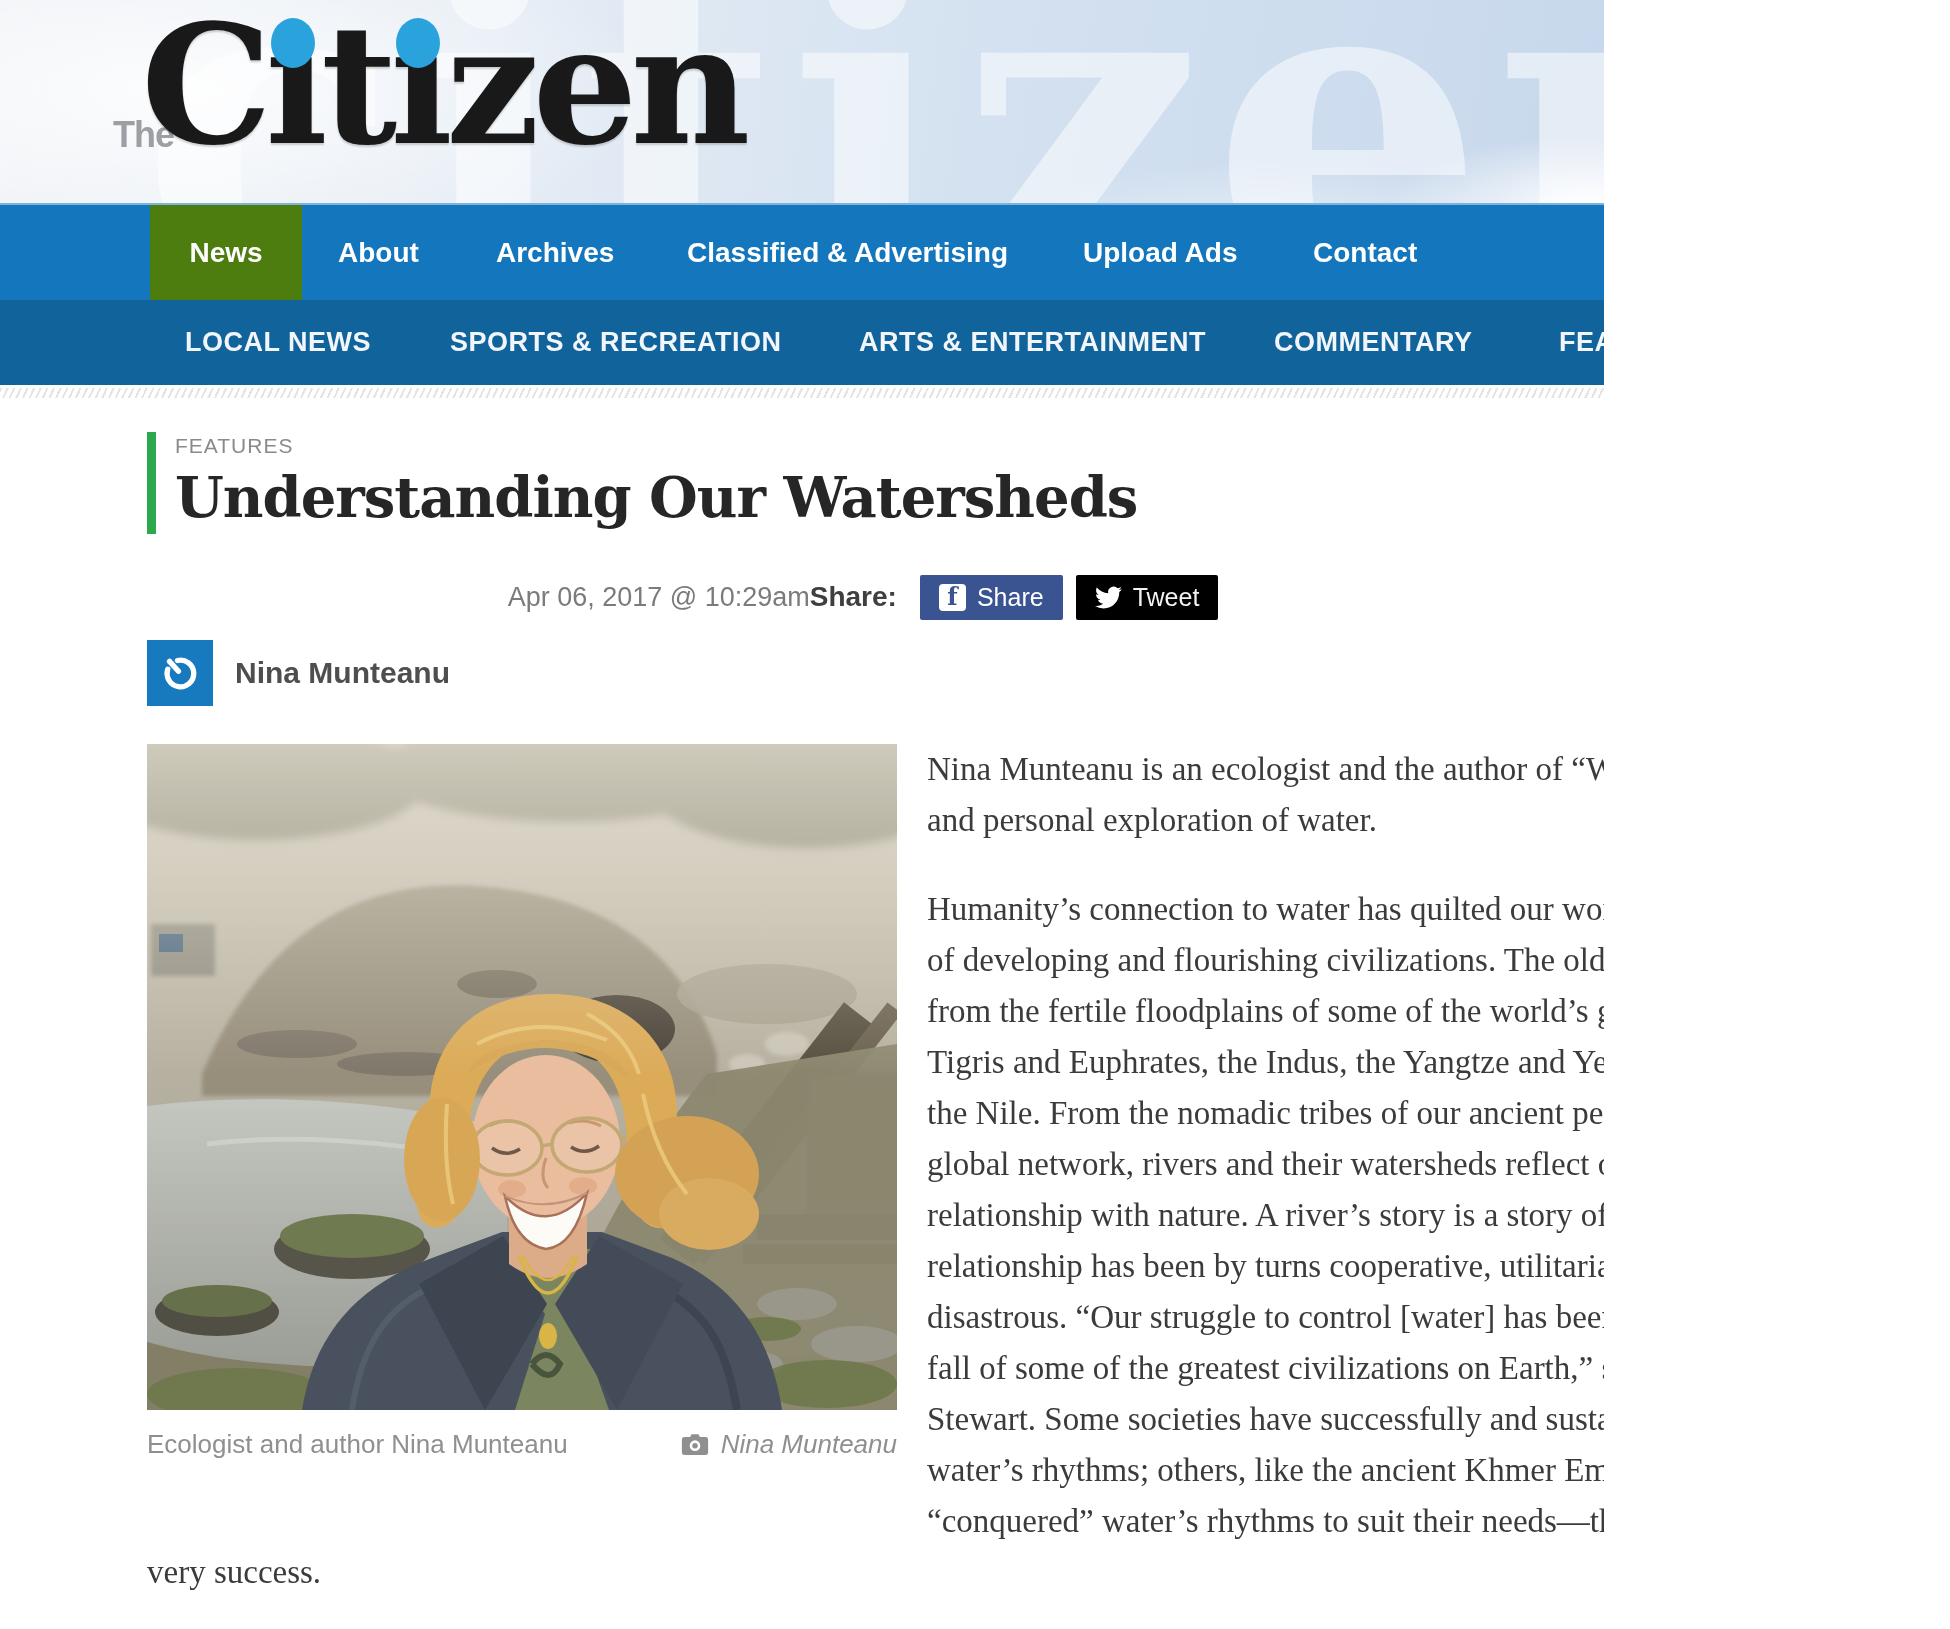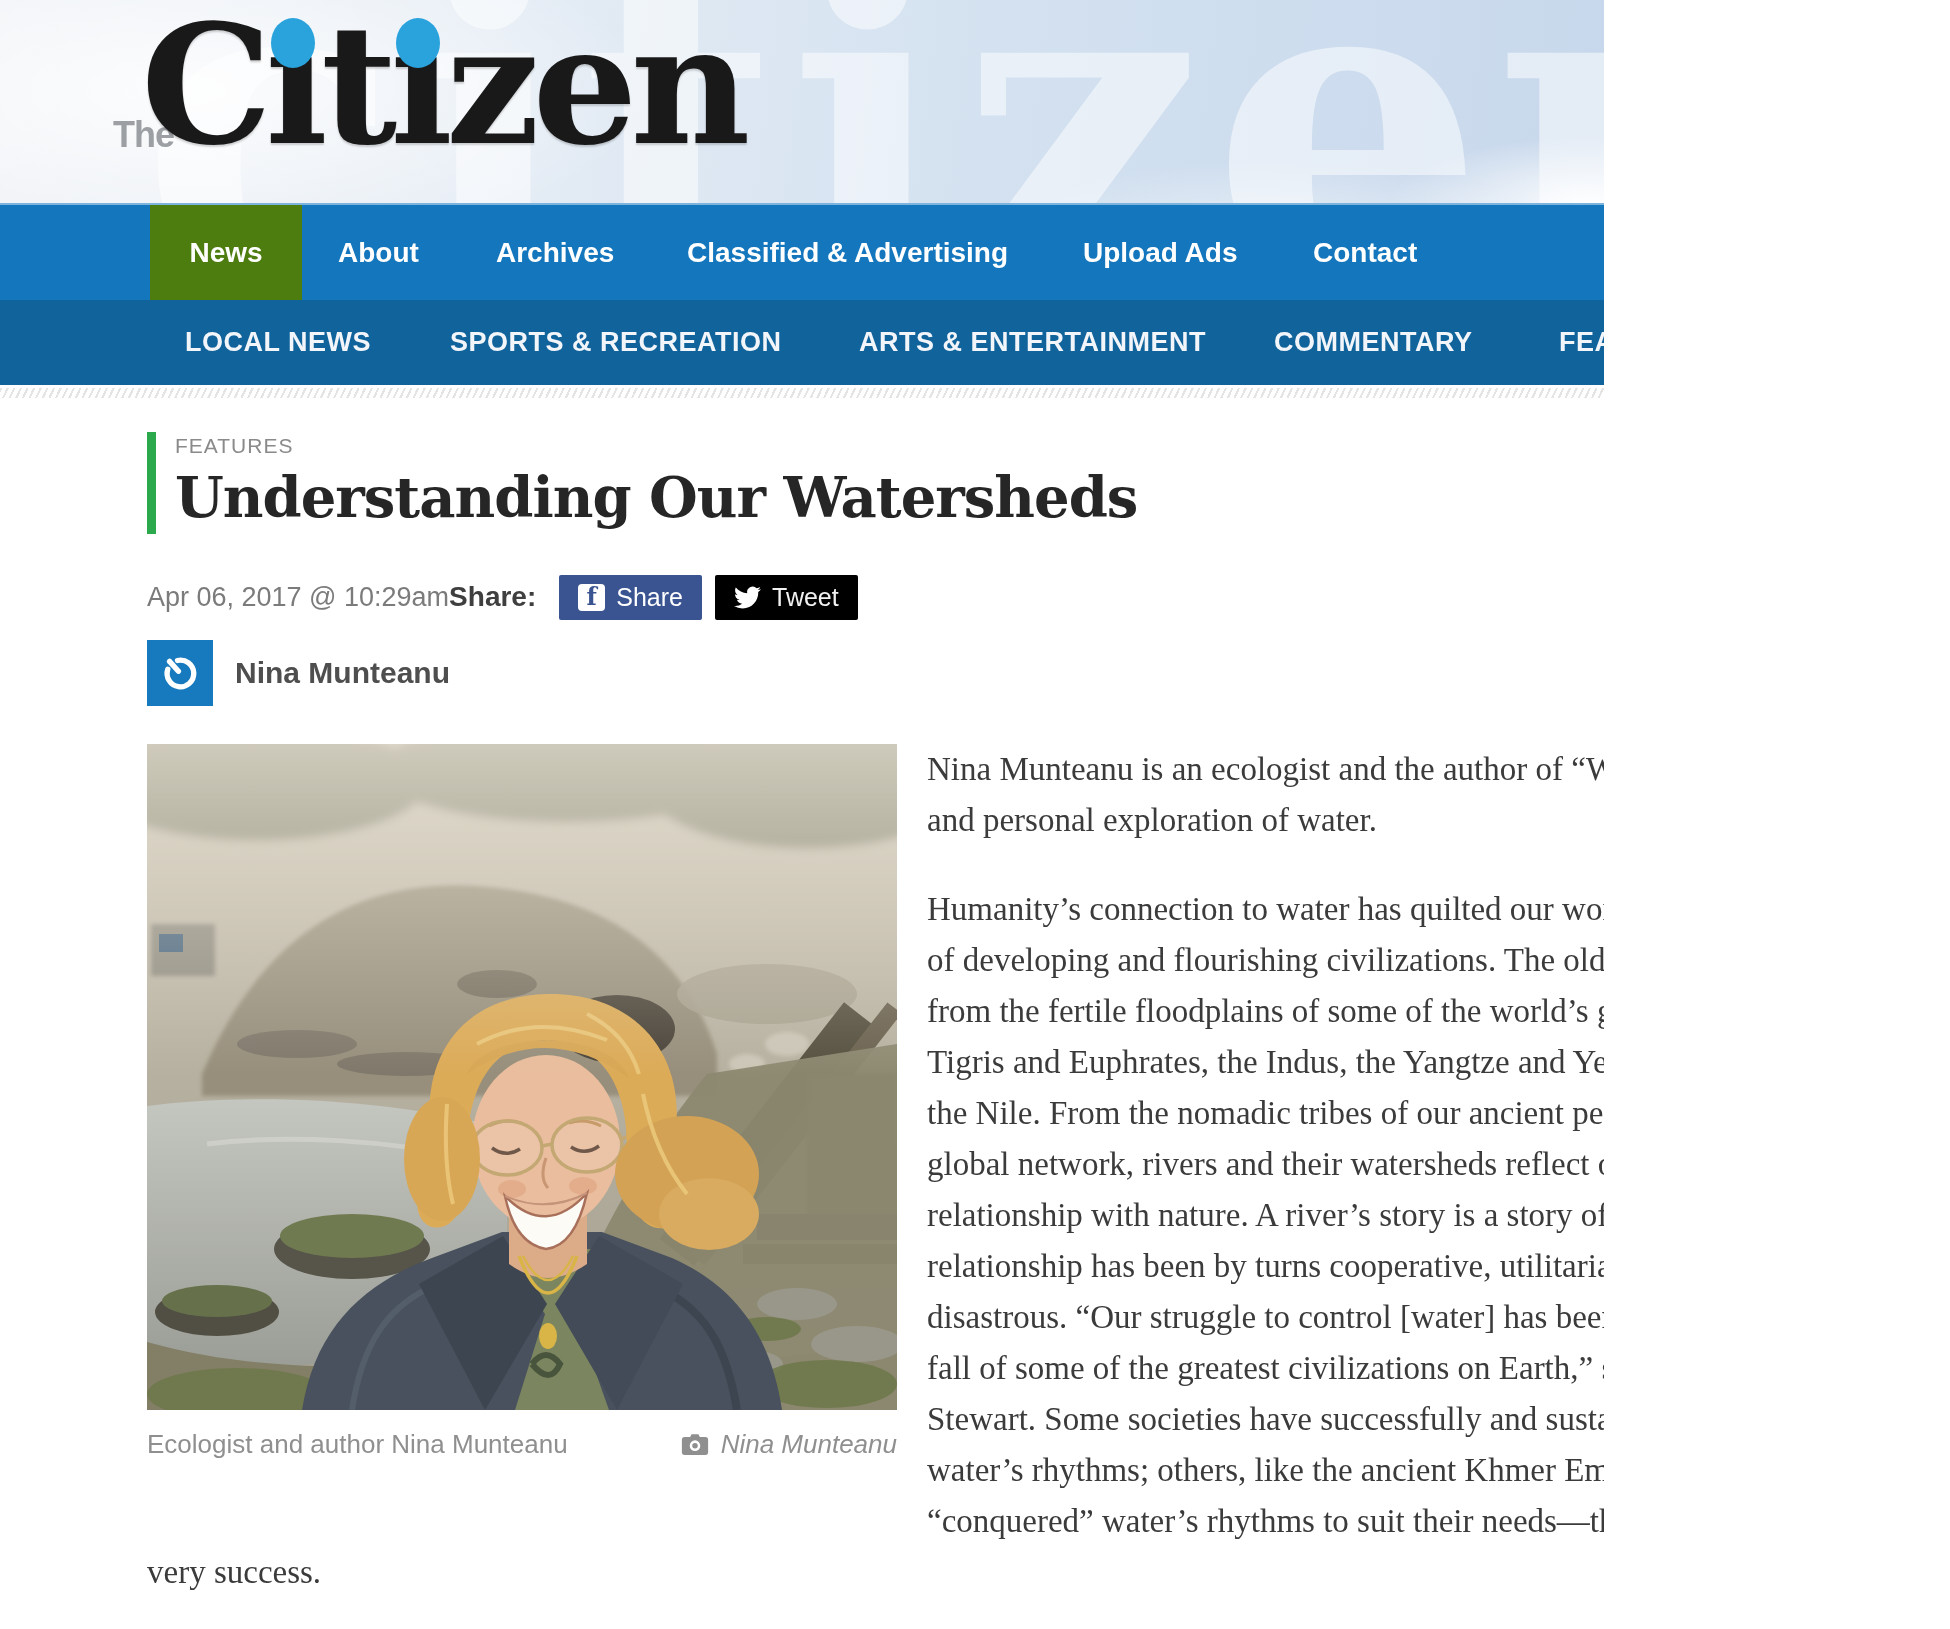"Apr 06, 2017 @ 10:29am" .meta-row { justify-content: flex-start -> center }
